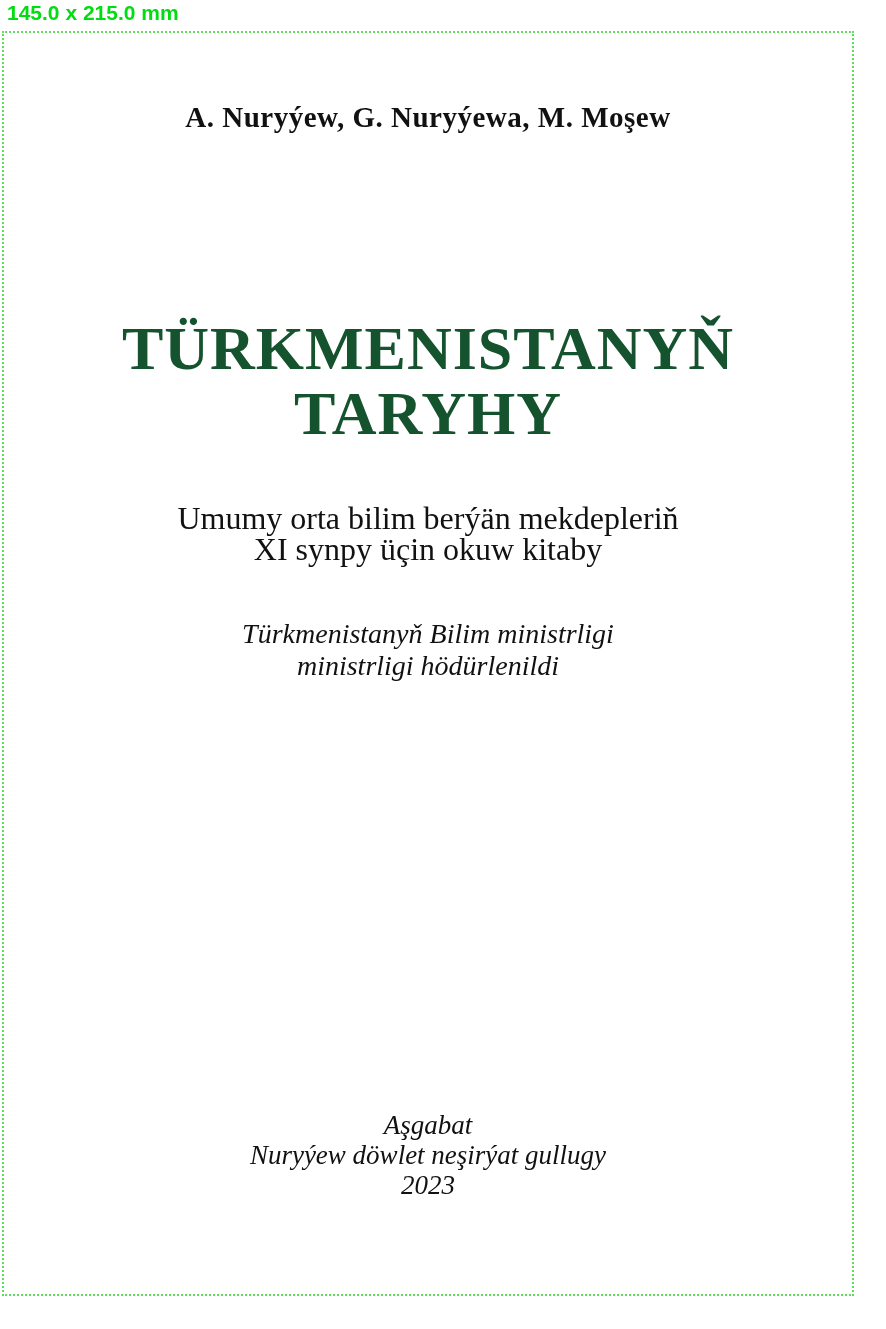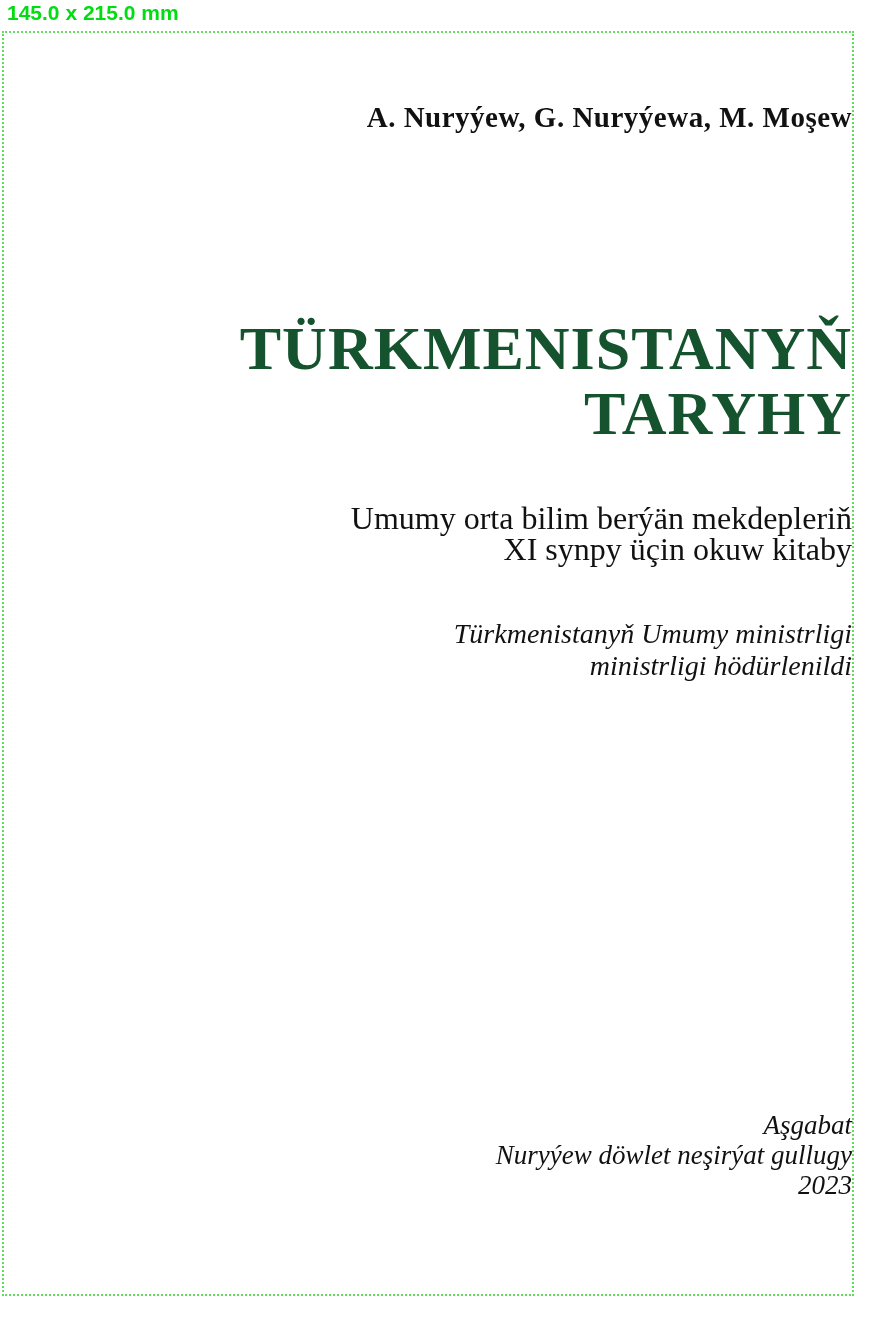"A. Nuryýew, G. Nuryýewa, M." .centered-block { text-align: right -> center }
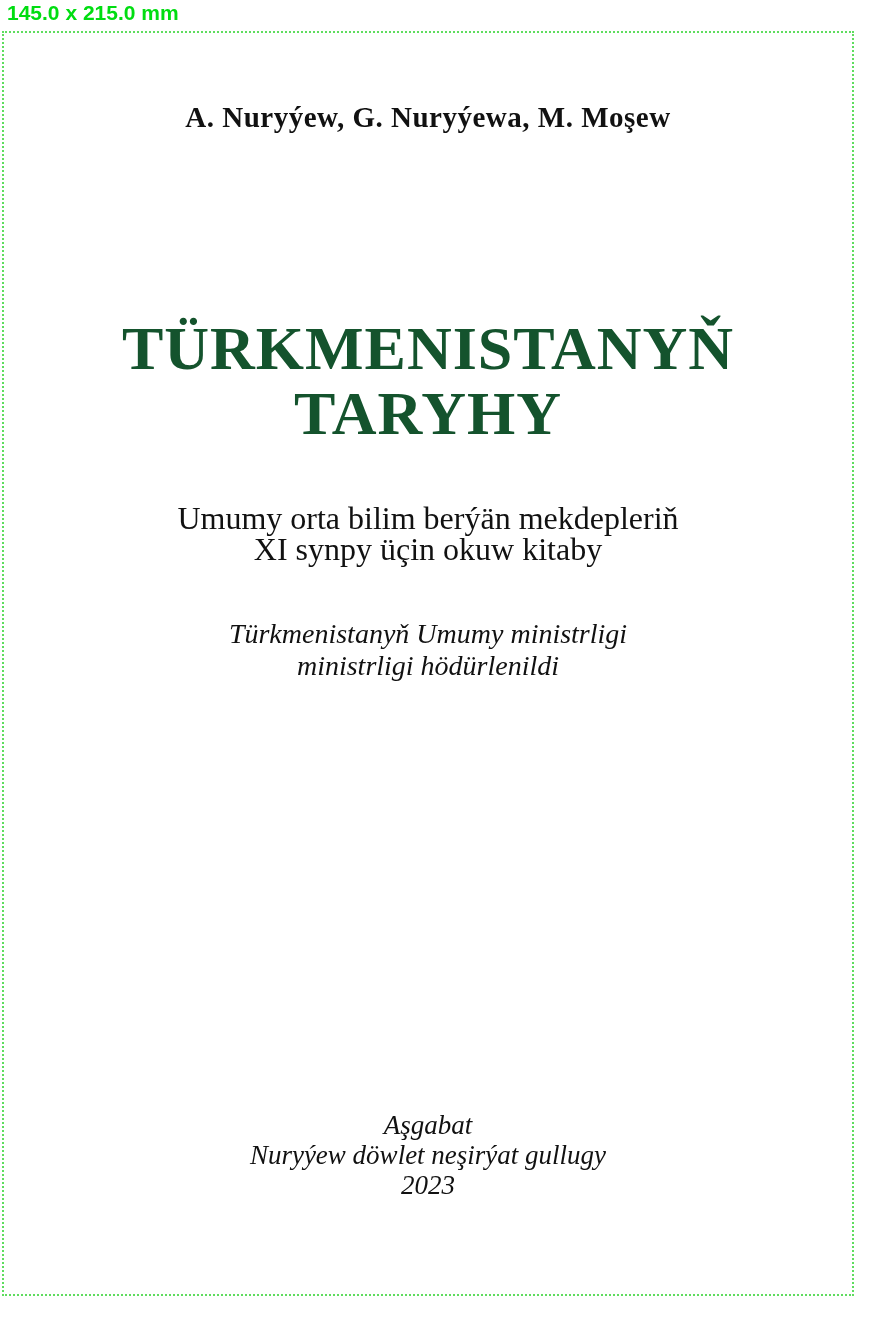"Türkmenistanyň Umumy ministrligi" div { text: Umumy -> Bilim }
